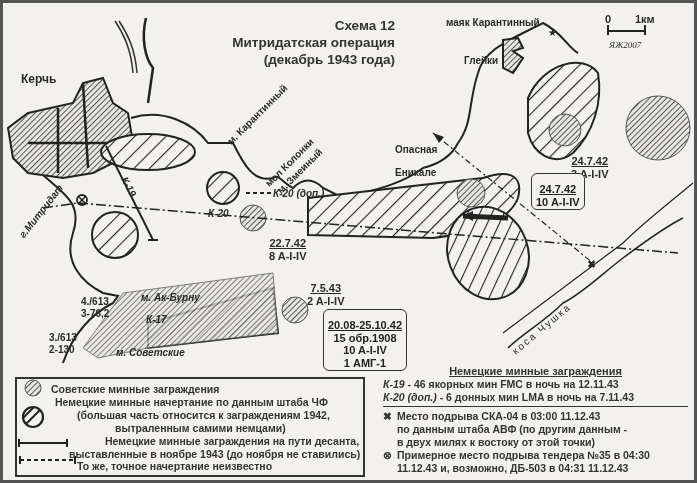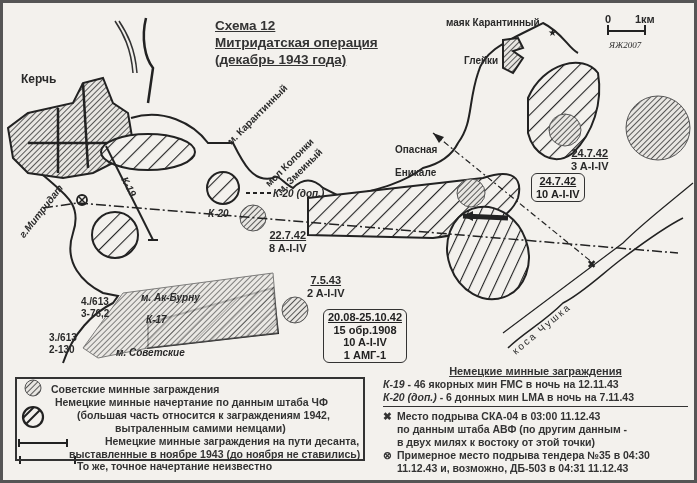"Схема 12" .title { text-align: left -> right; text-decoration: underline -> none }
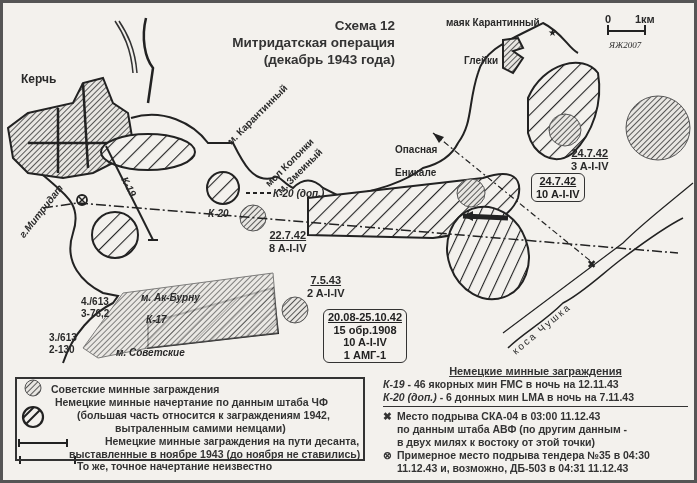"24.7.42" .u { margin-top: none -> 8px }
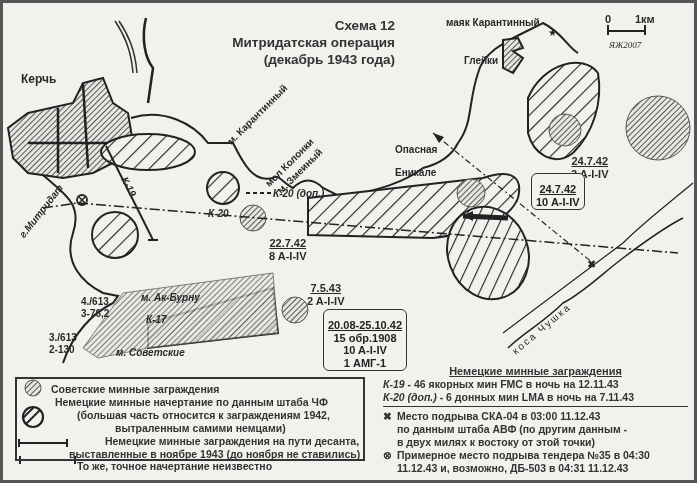"Советские минные заграждения" .legend-l { height: 84px -> 100px }
